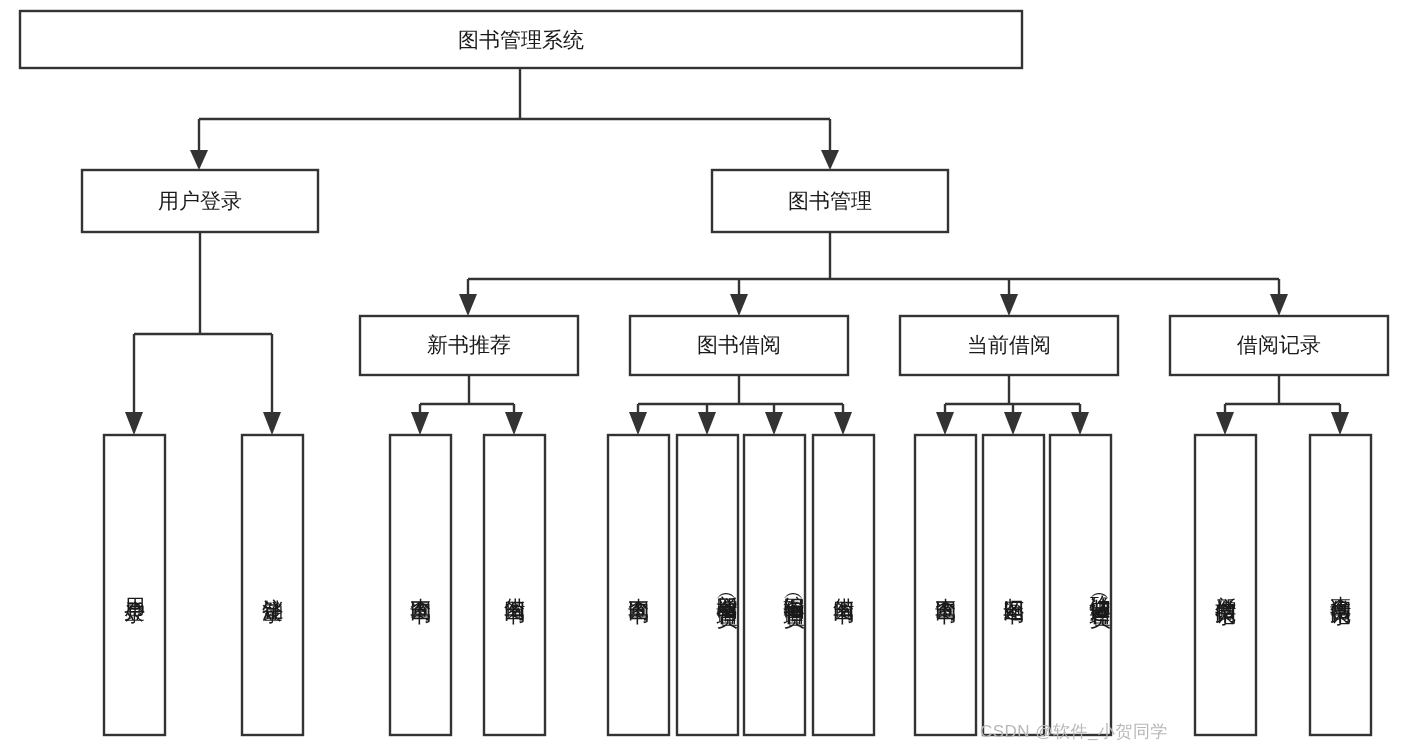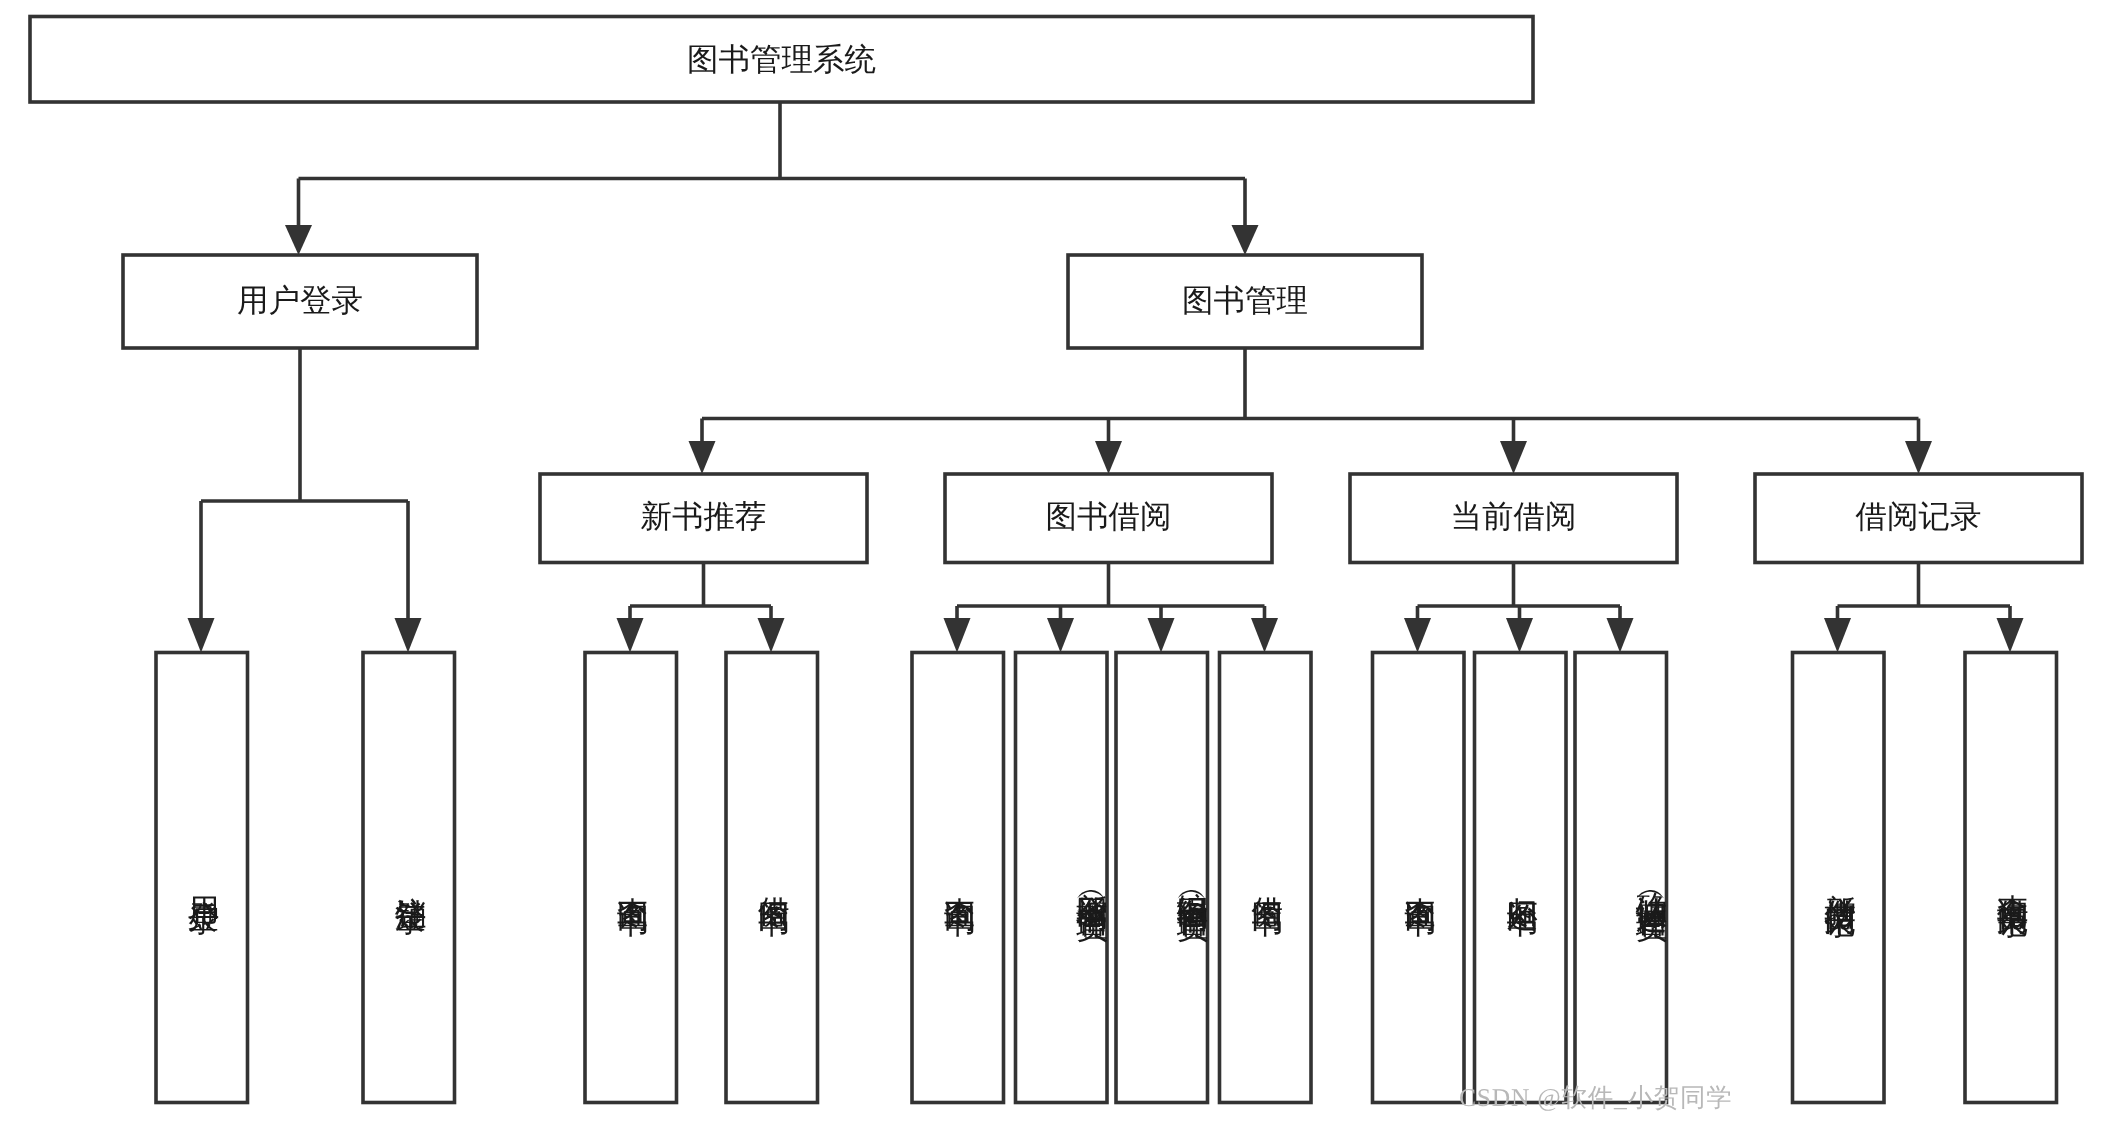"图书管理系统" #diagram-root { padding-left: none -> 13px }
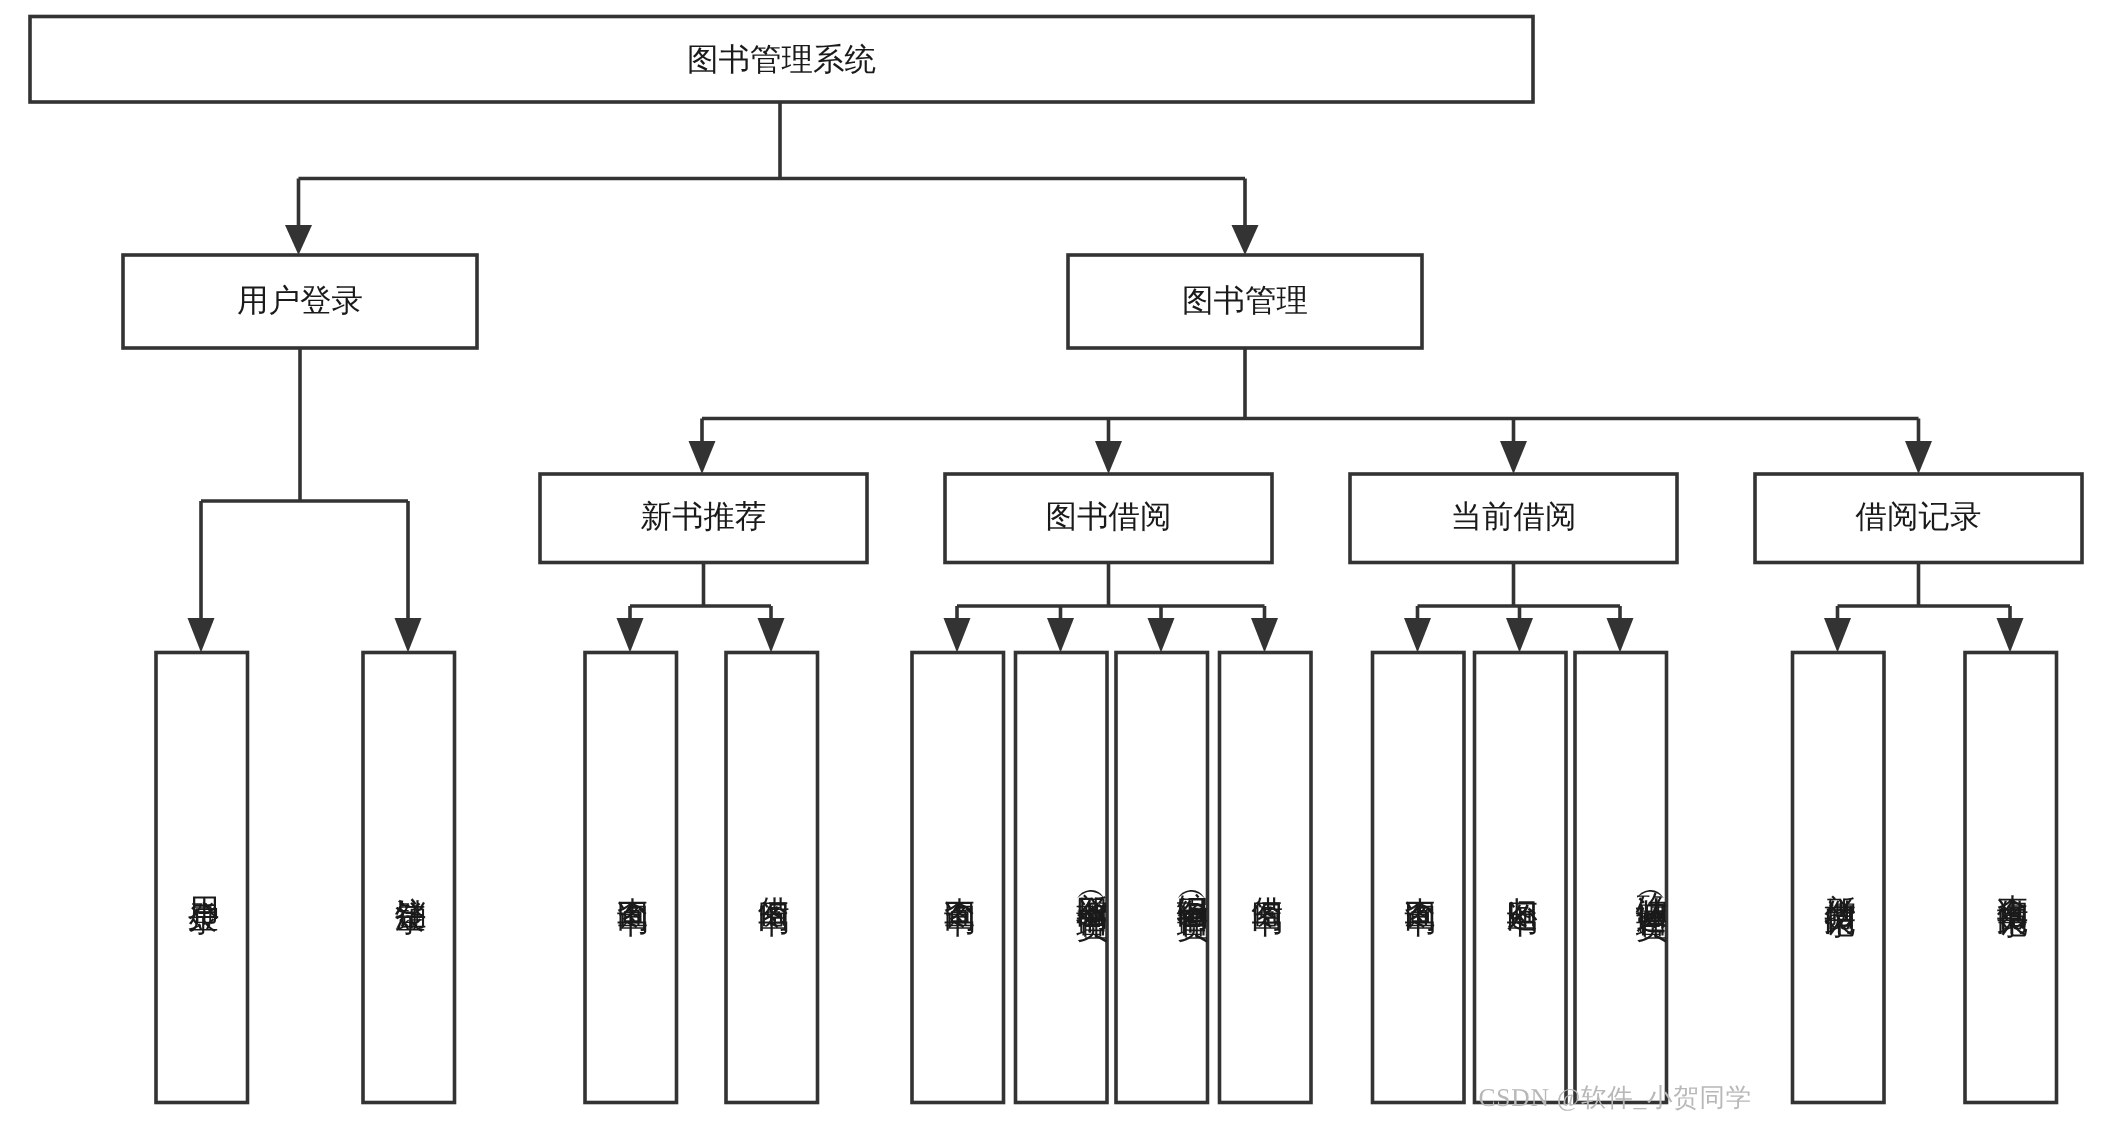"CSDN @软件_小贺同学" .watermark { font-family: Liberation Serif, serif -> Liberation Sans, sans-serif }
